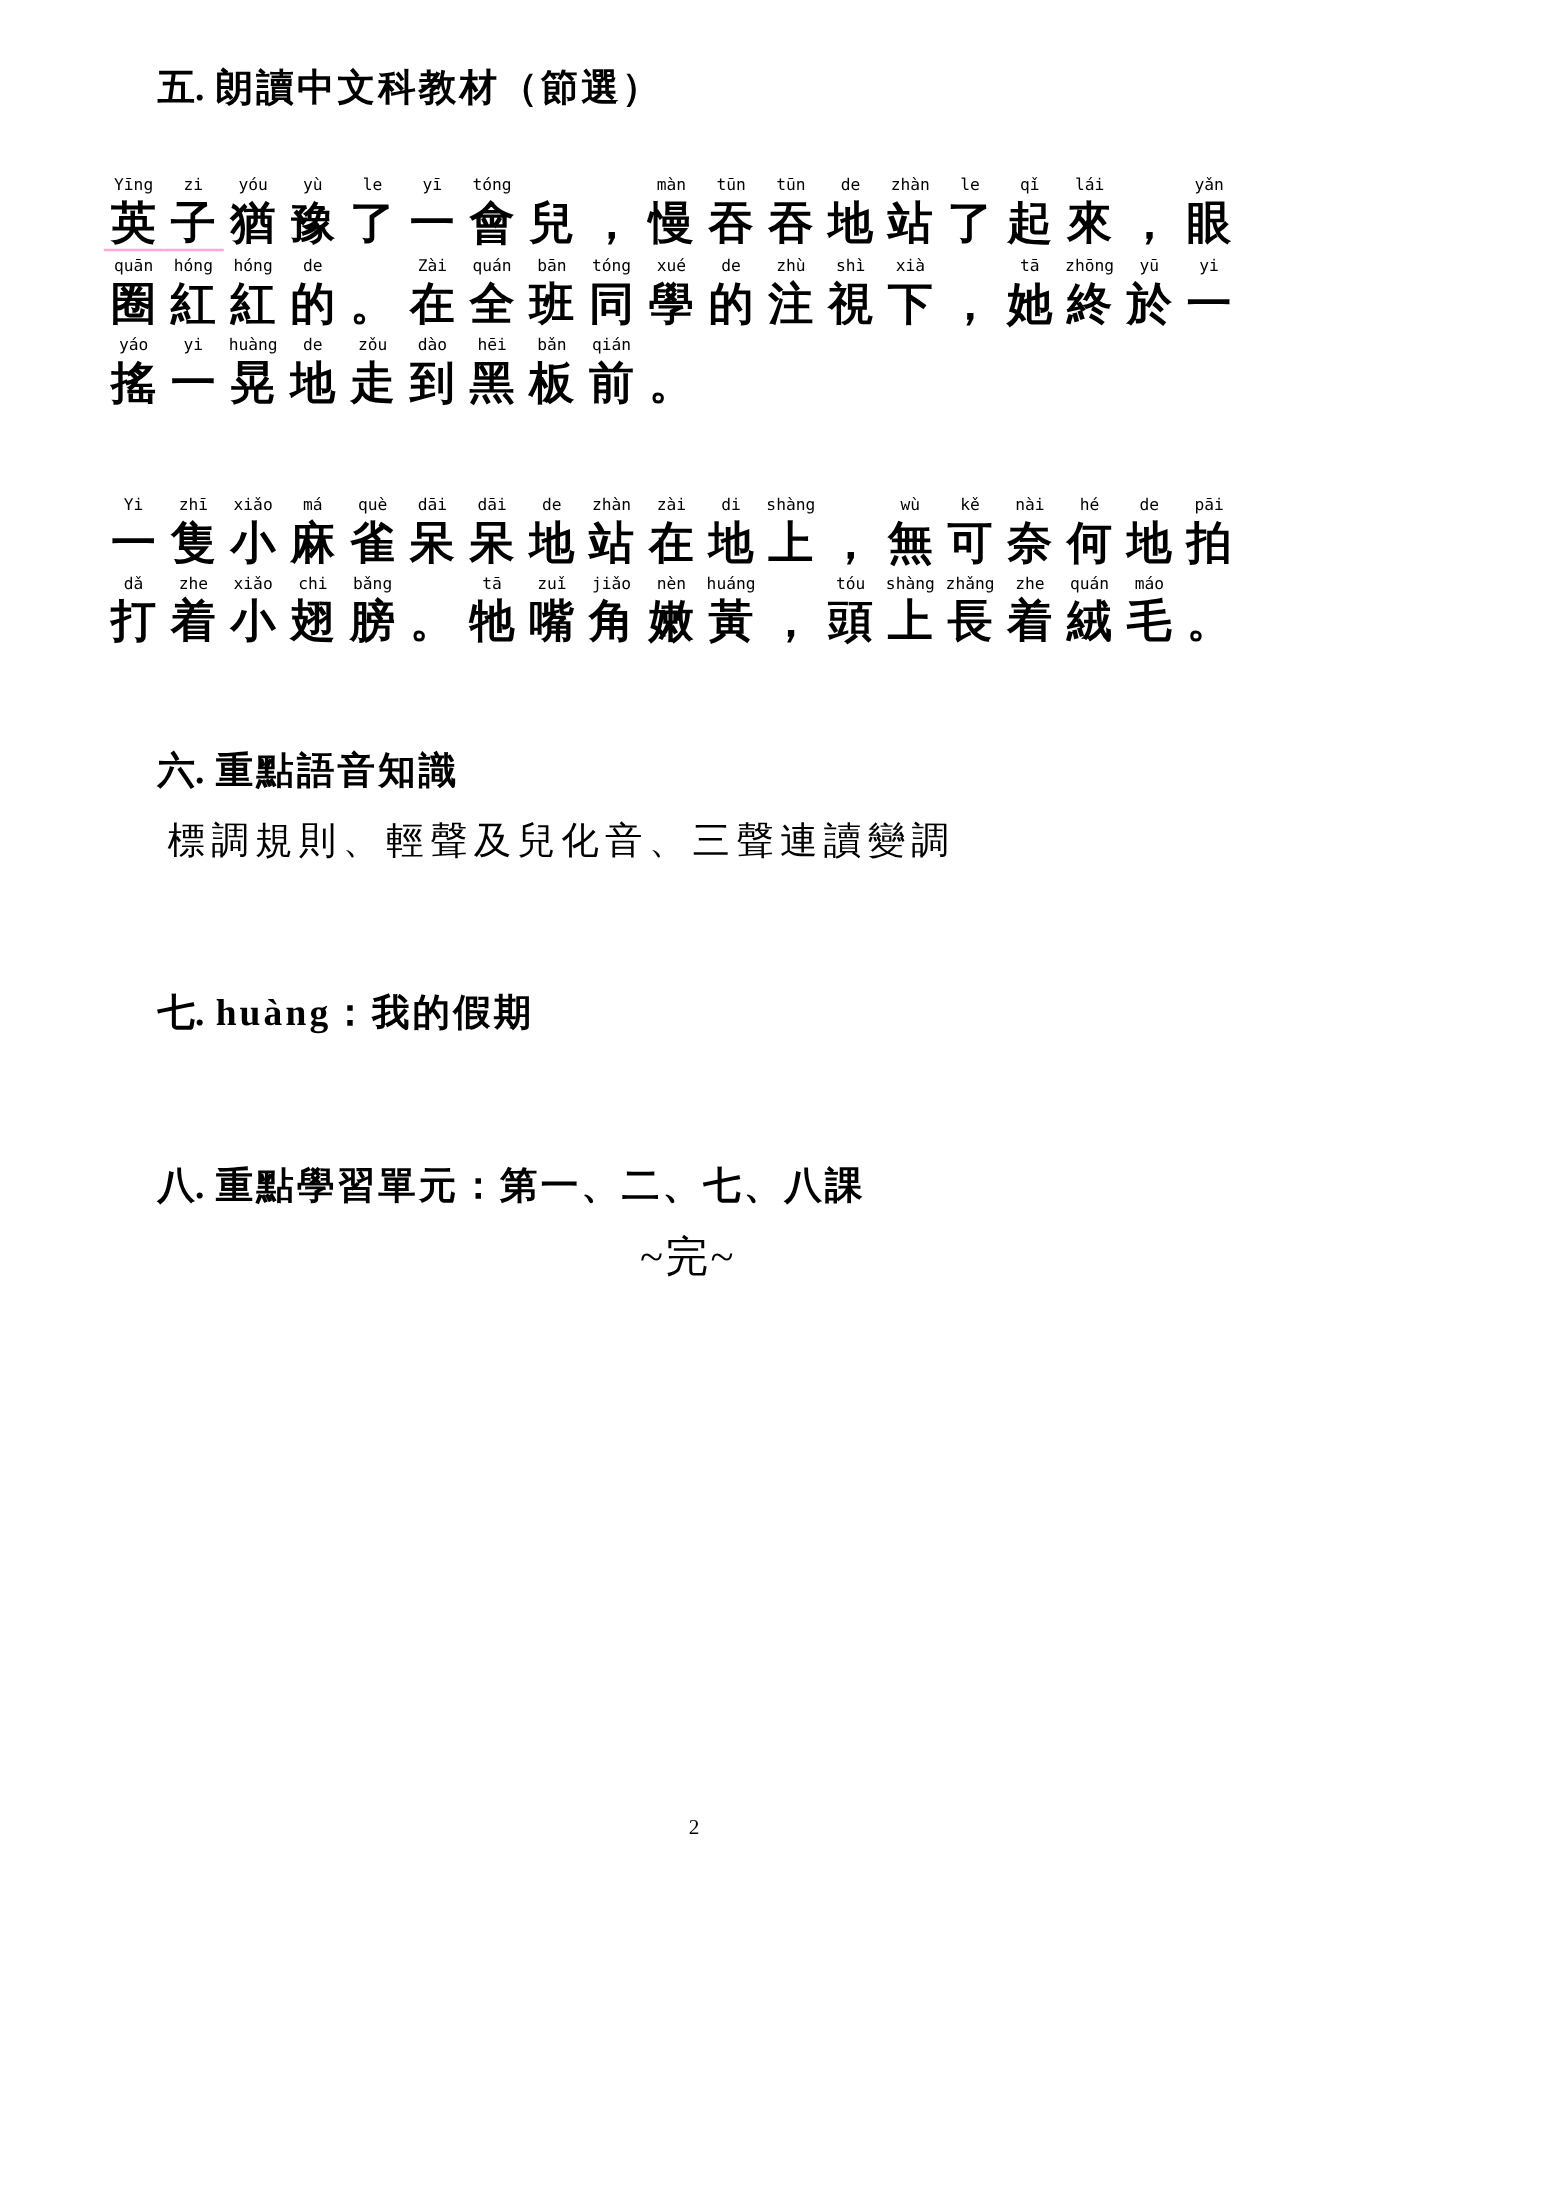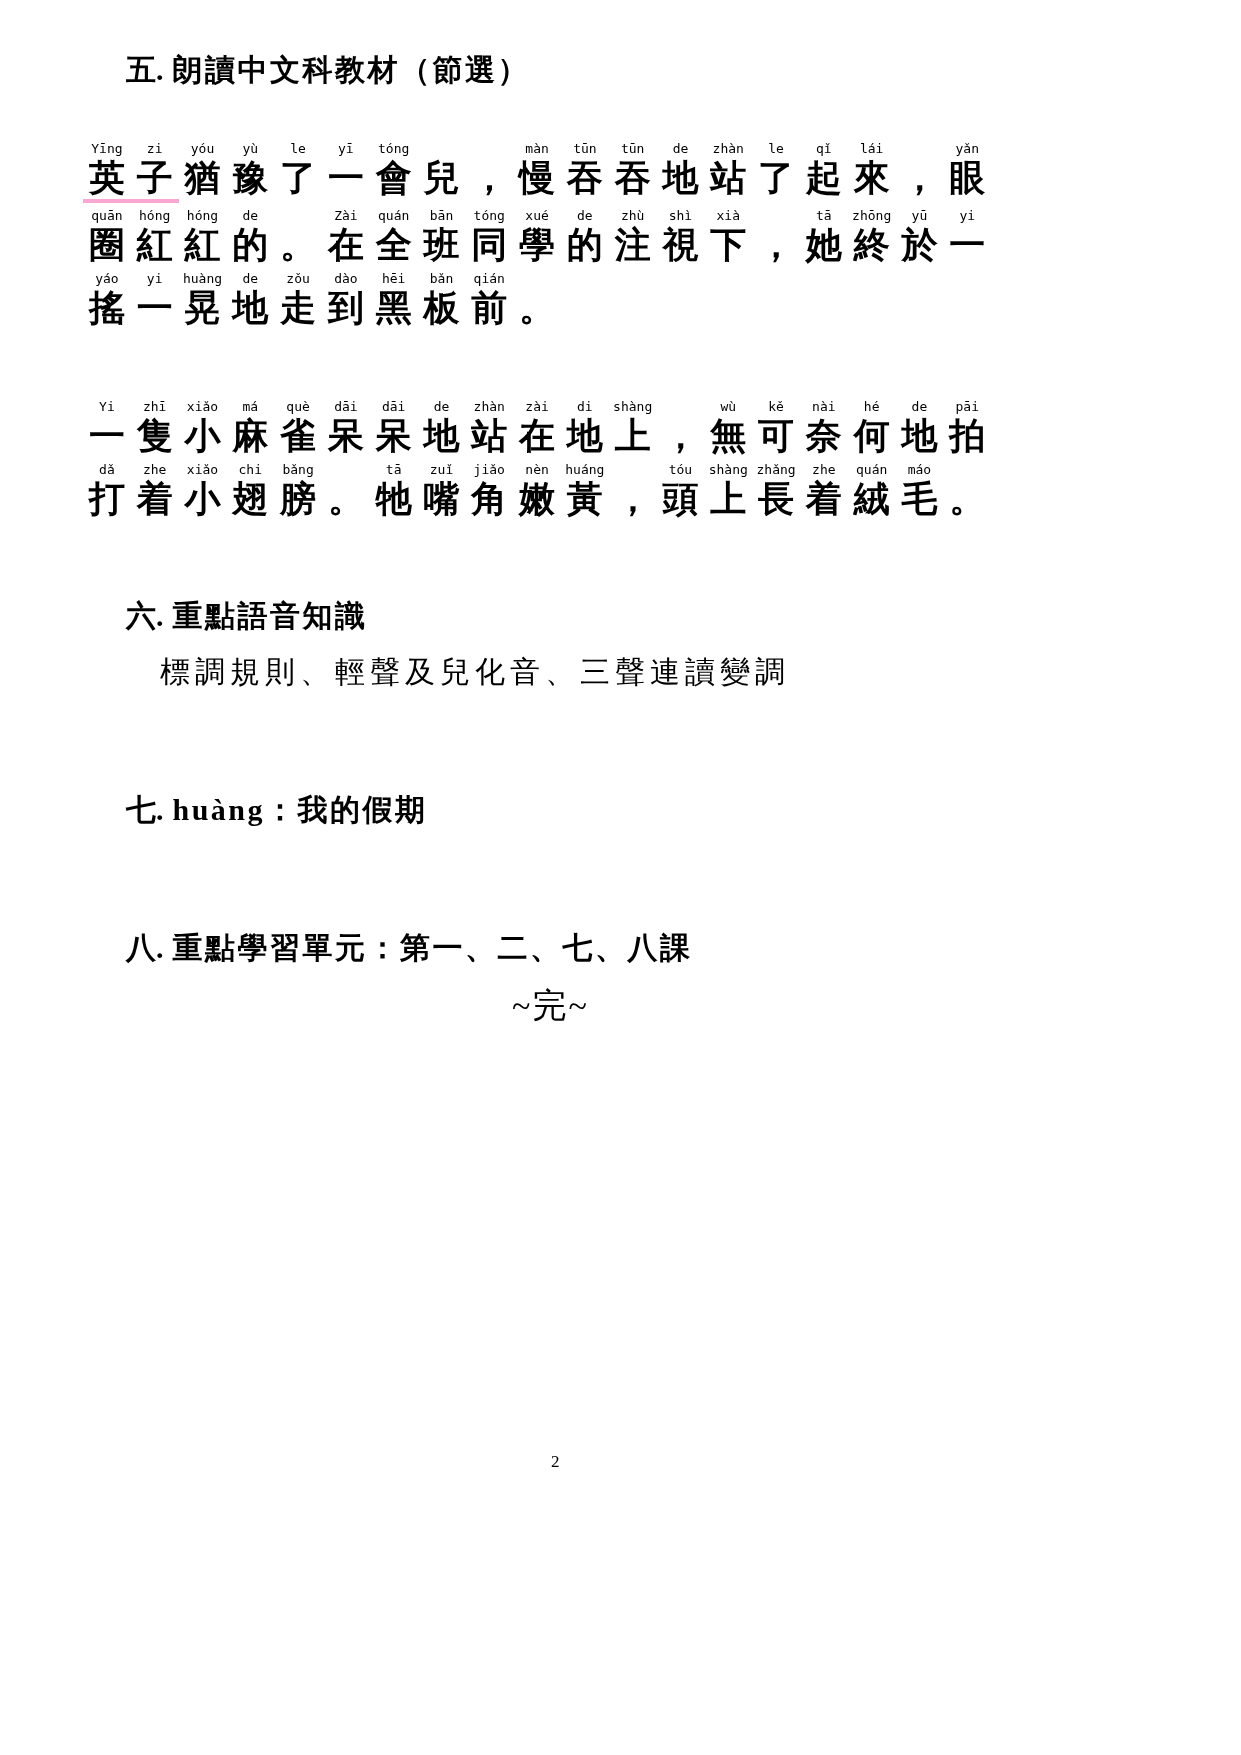"Yīng" .cell.u { border-bottom: 4px solid #f9a8d4 -> 2px solid #f9a8d4 }
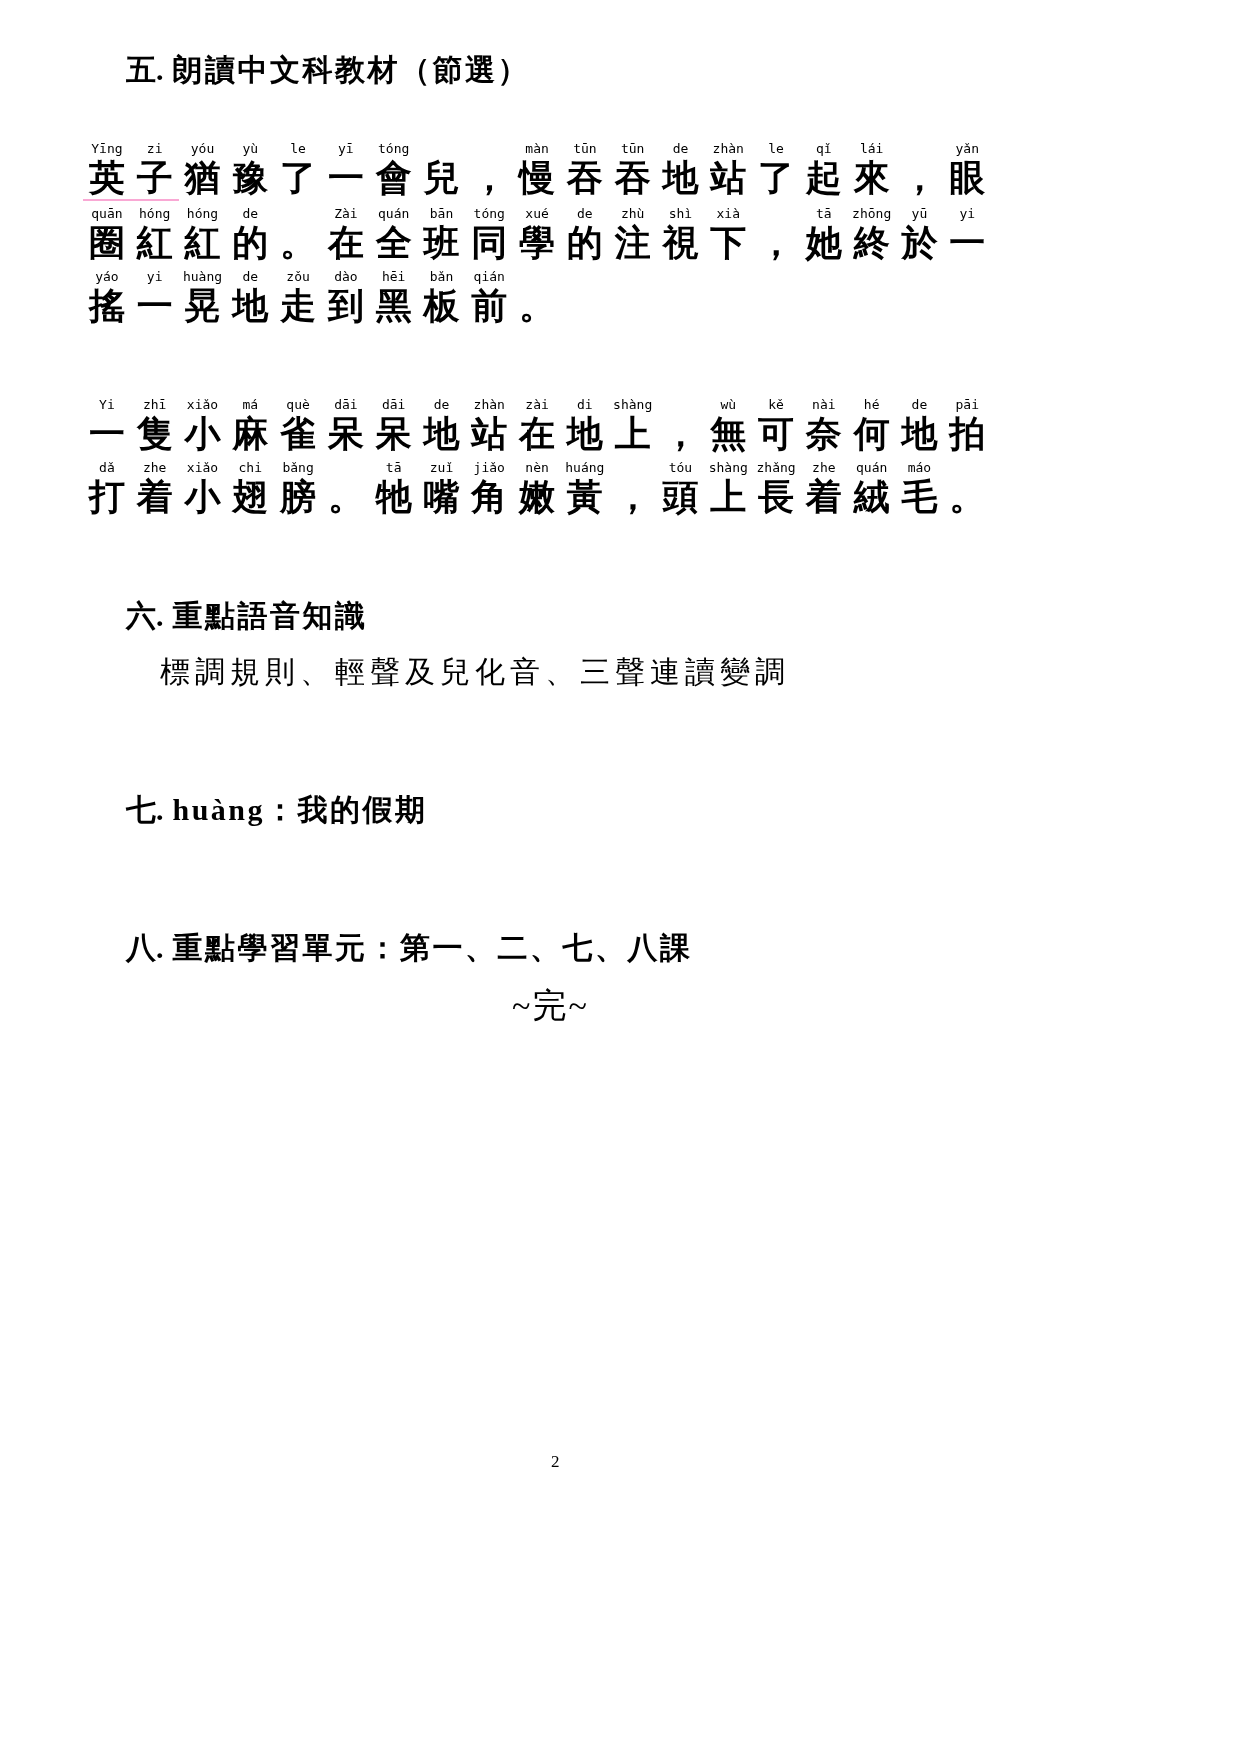"標調規則、輕聲及兒化音、三聲連讀變調" .subline { left: 160px -> 134px }
